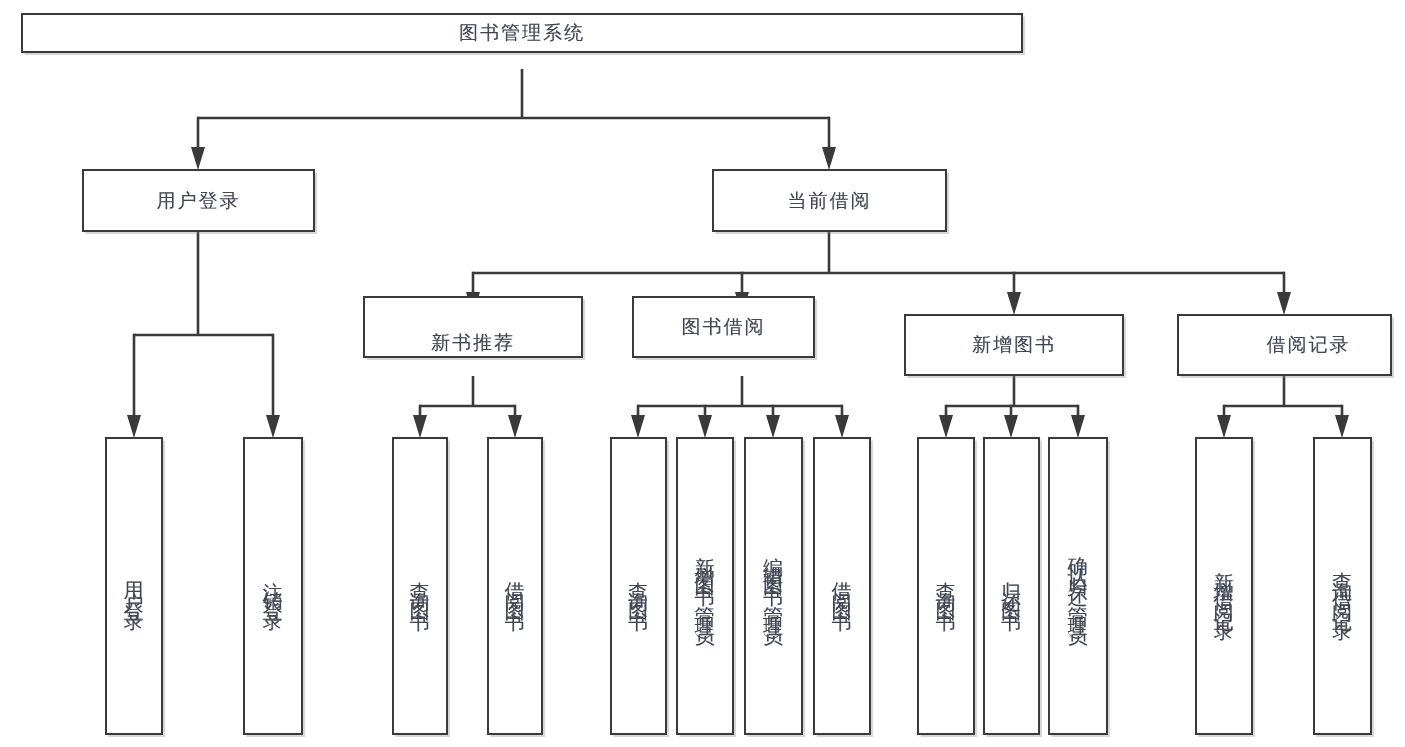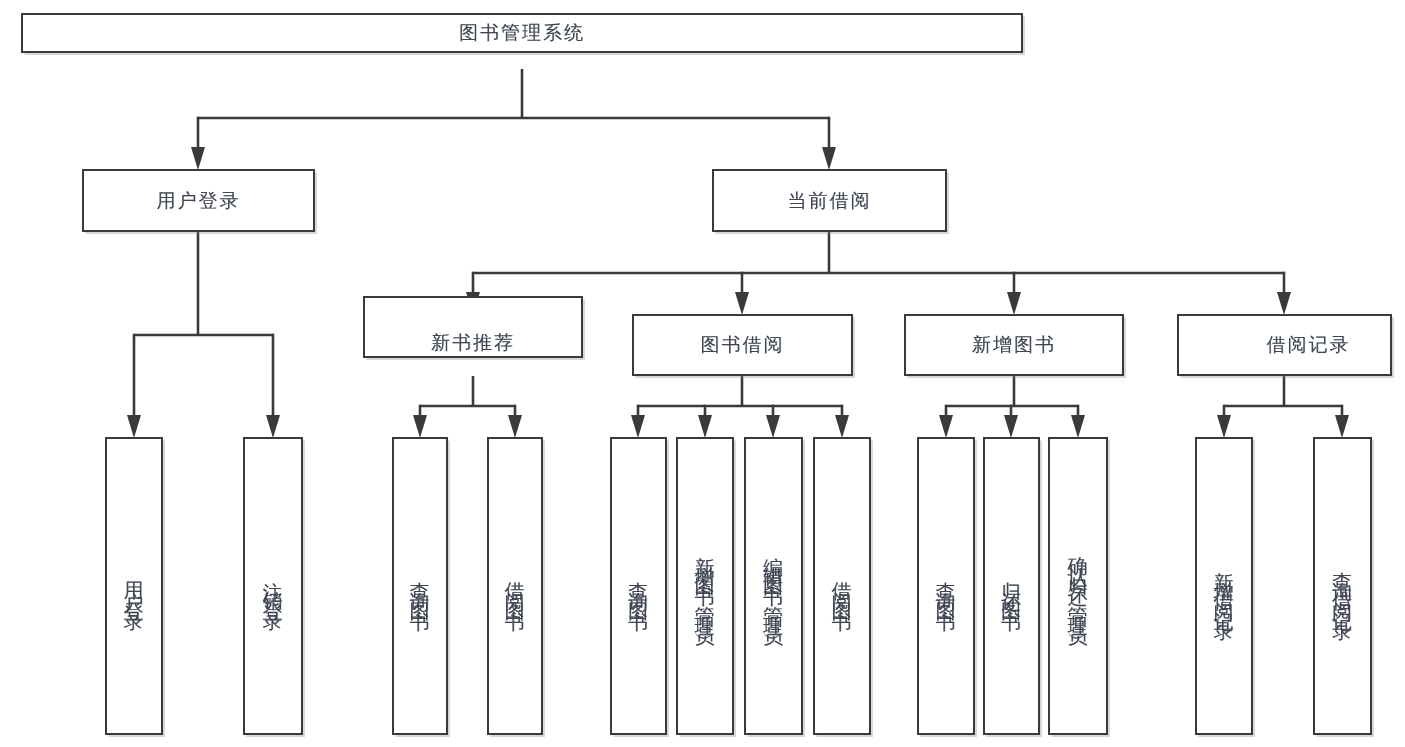"图书借阅" div.node { top: 314px -> 296px; width: 221px -> 183px }
